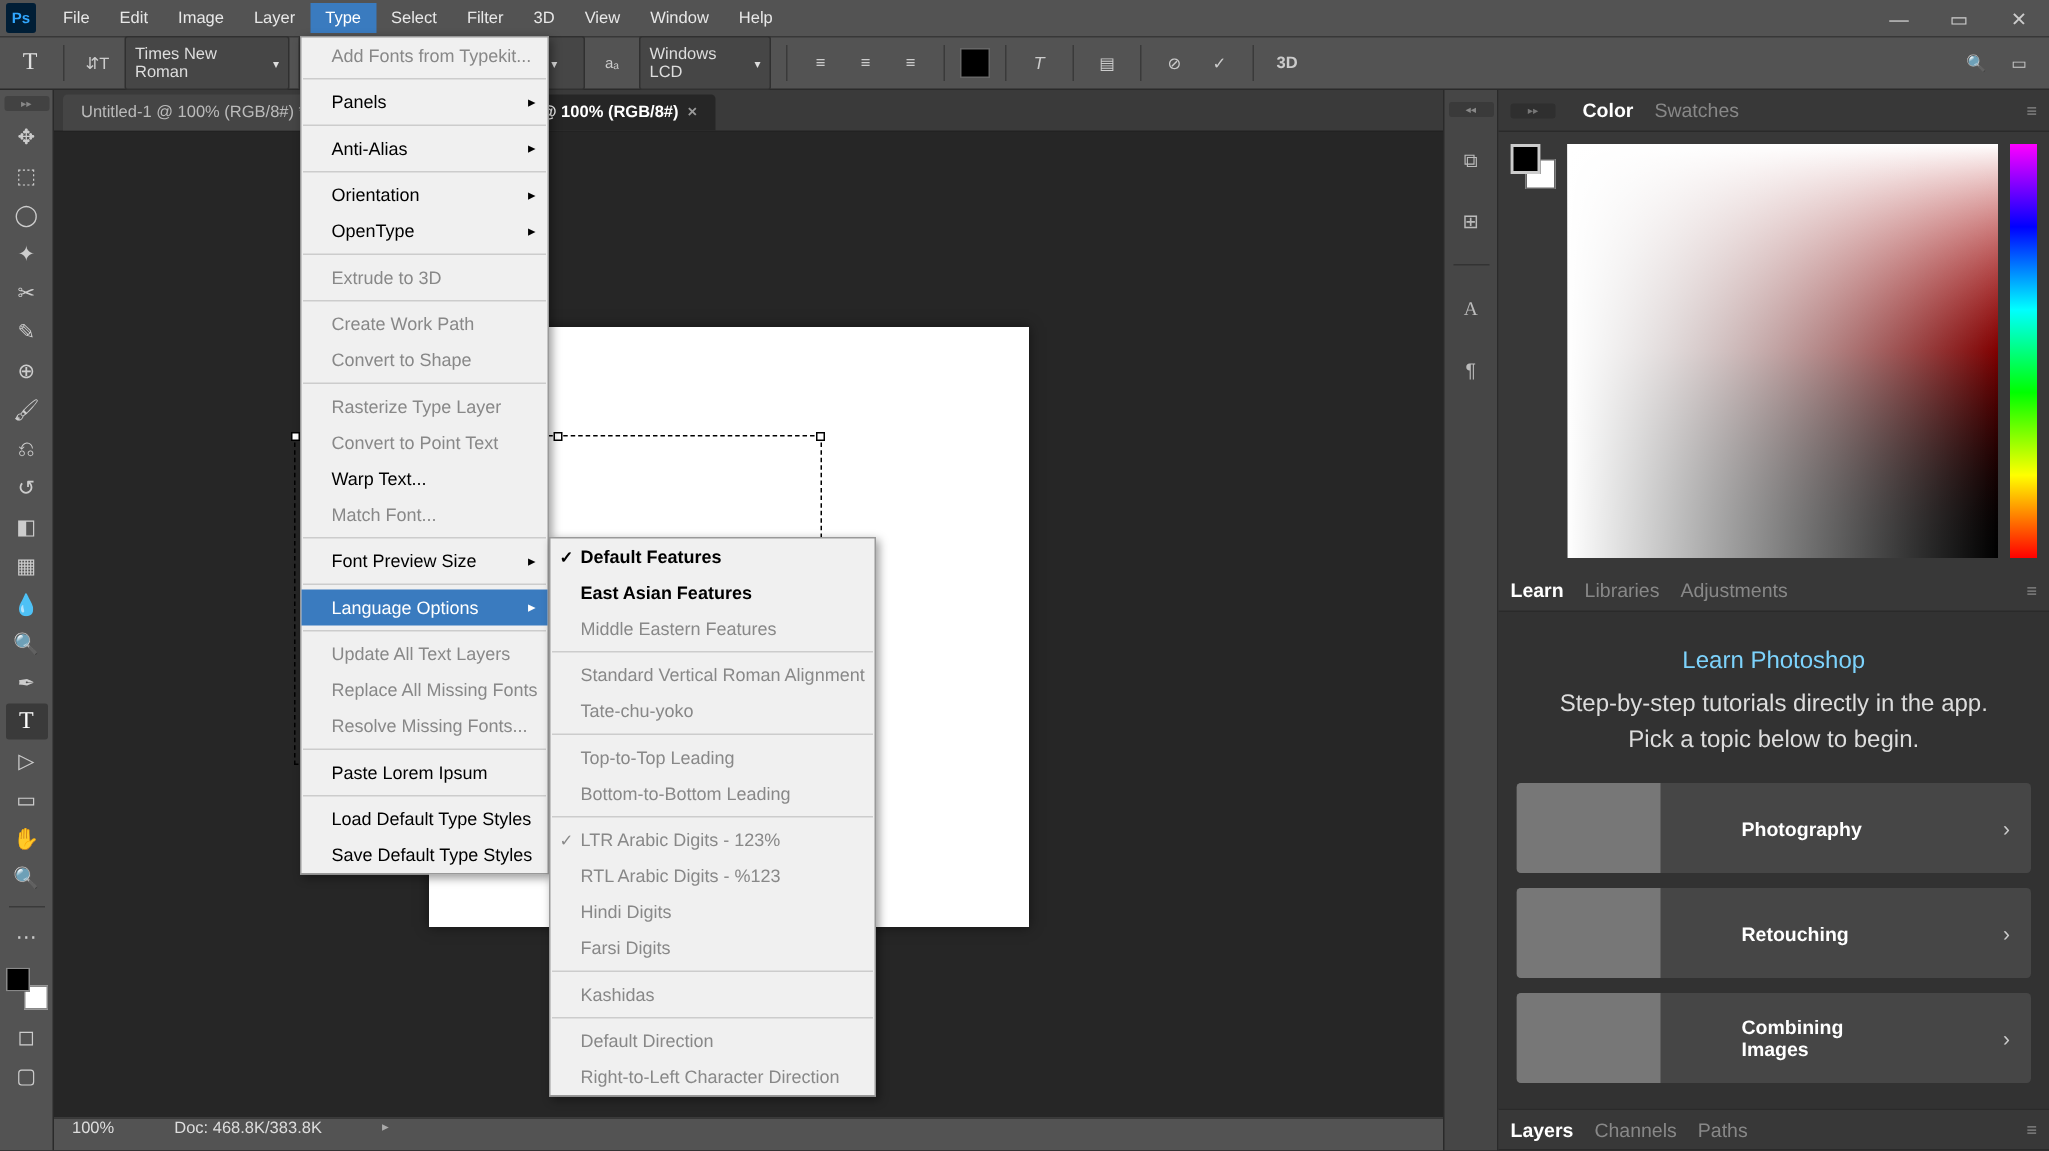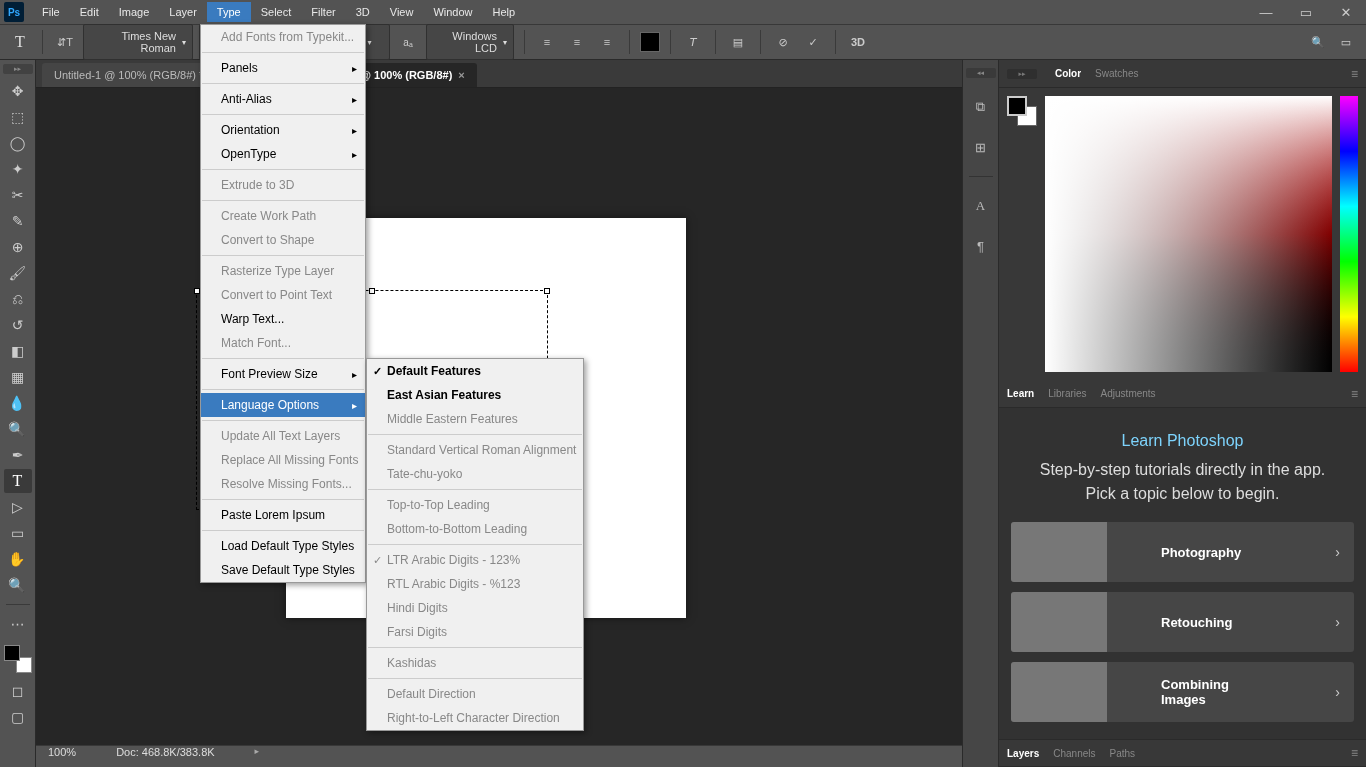"Times New Roman" .optionsbar .dropdown { text-align: right -> none }
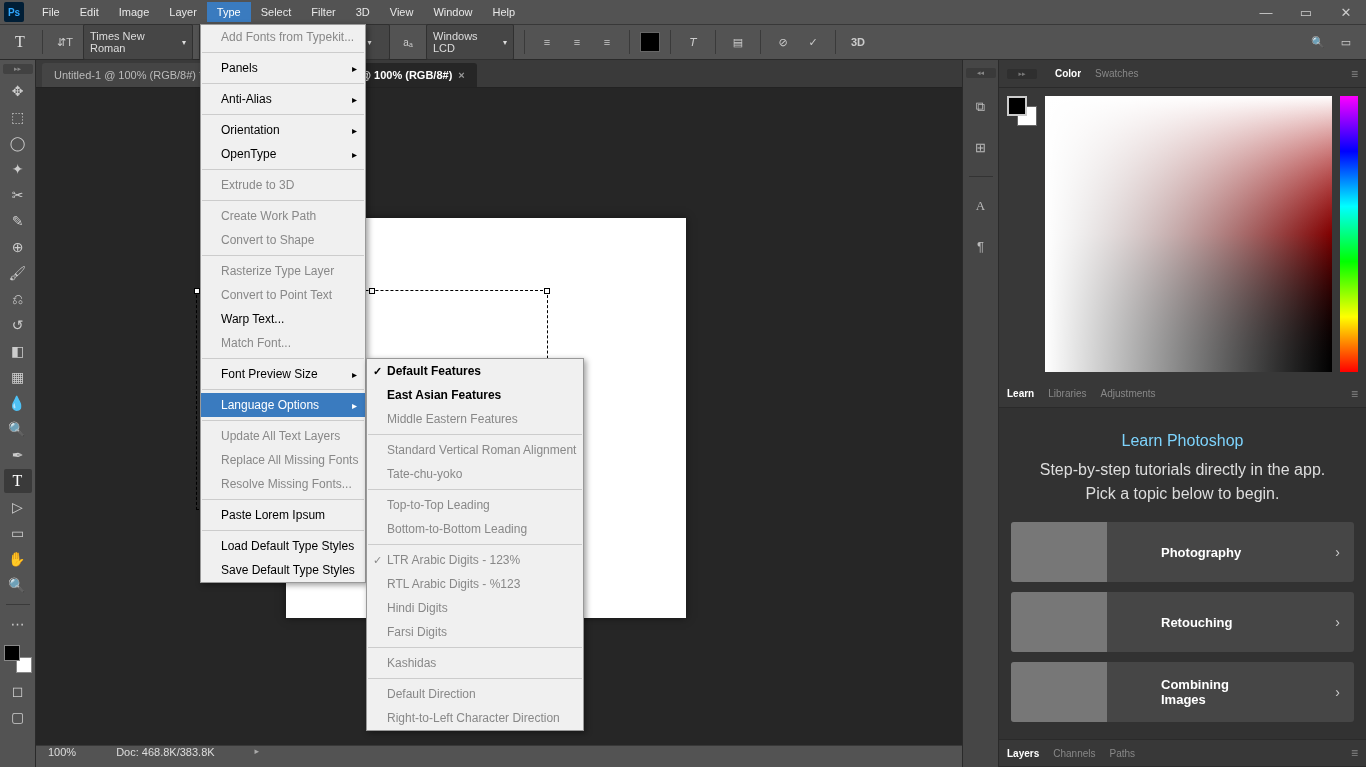"Color" .panel-tabs .ptab { font-size: 10px -> 13px }
